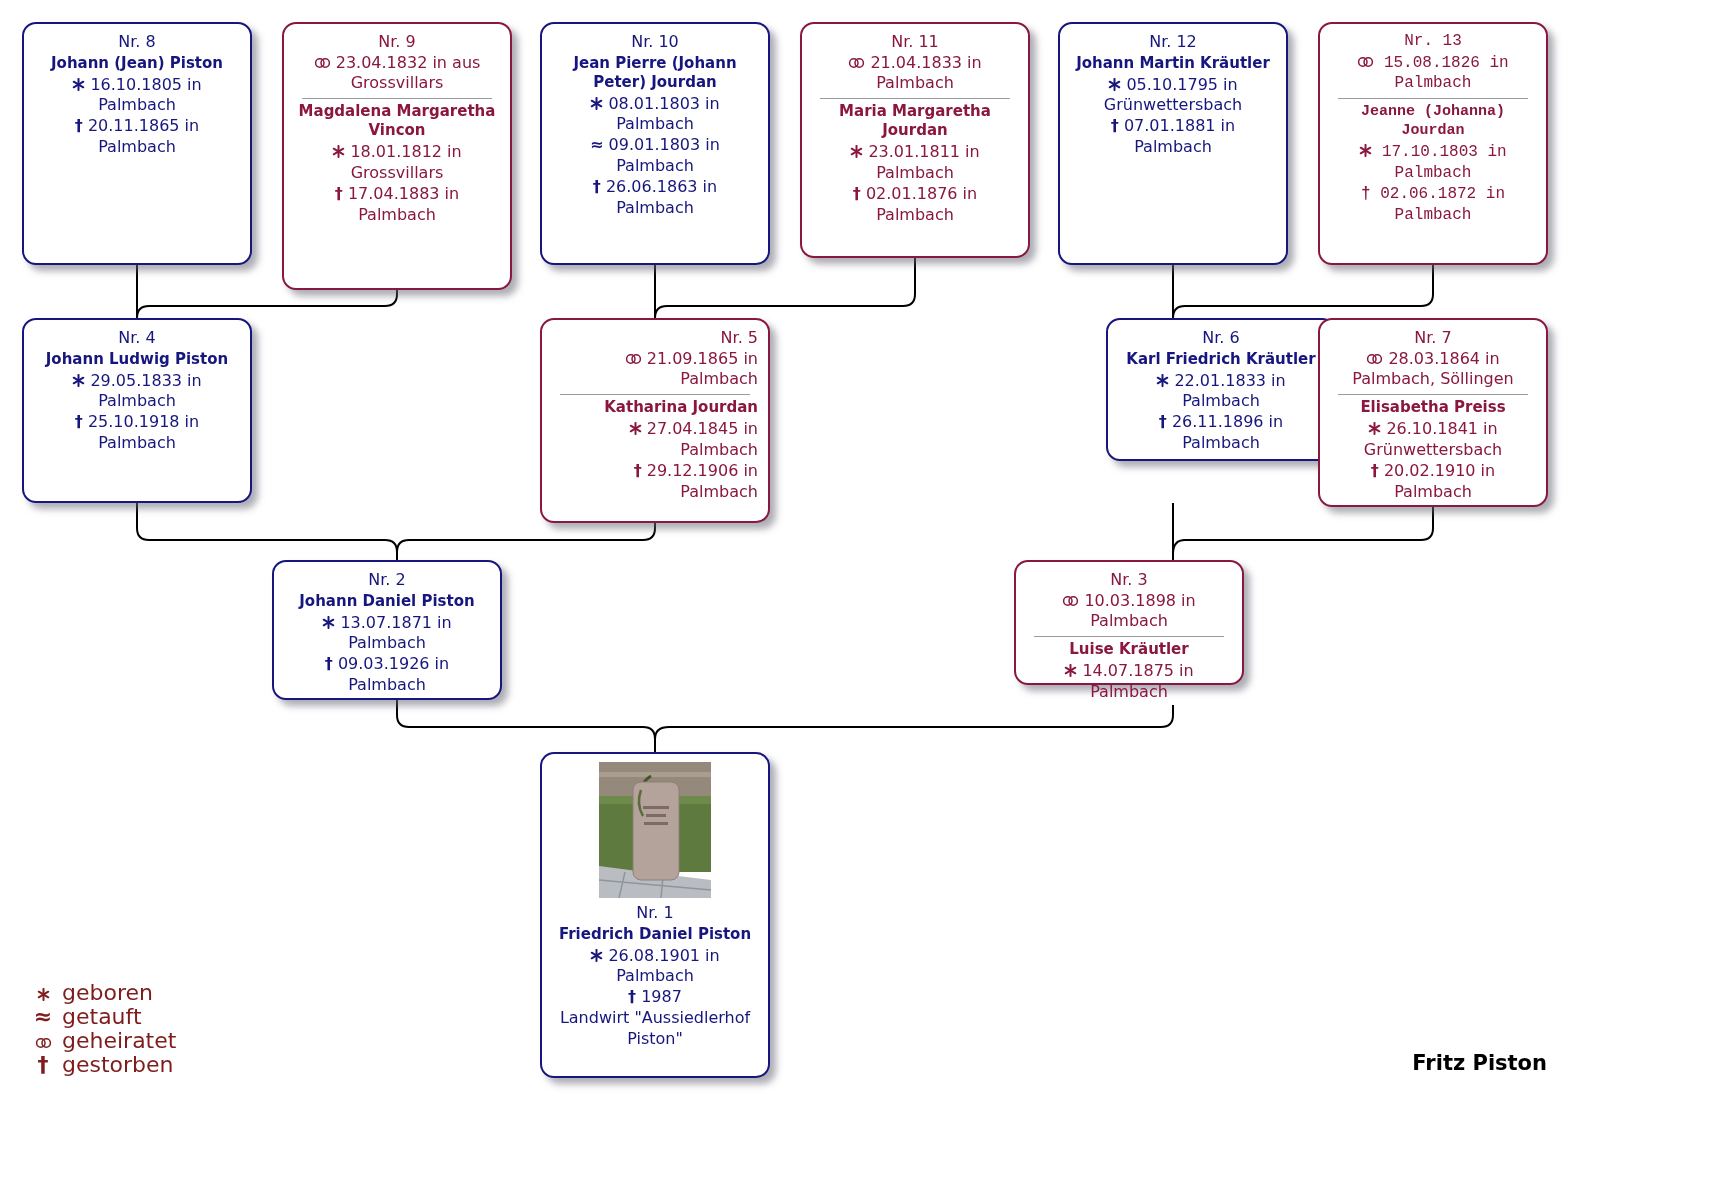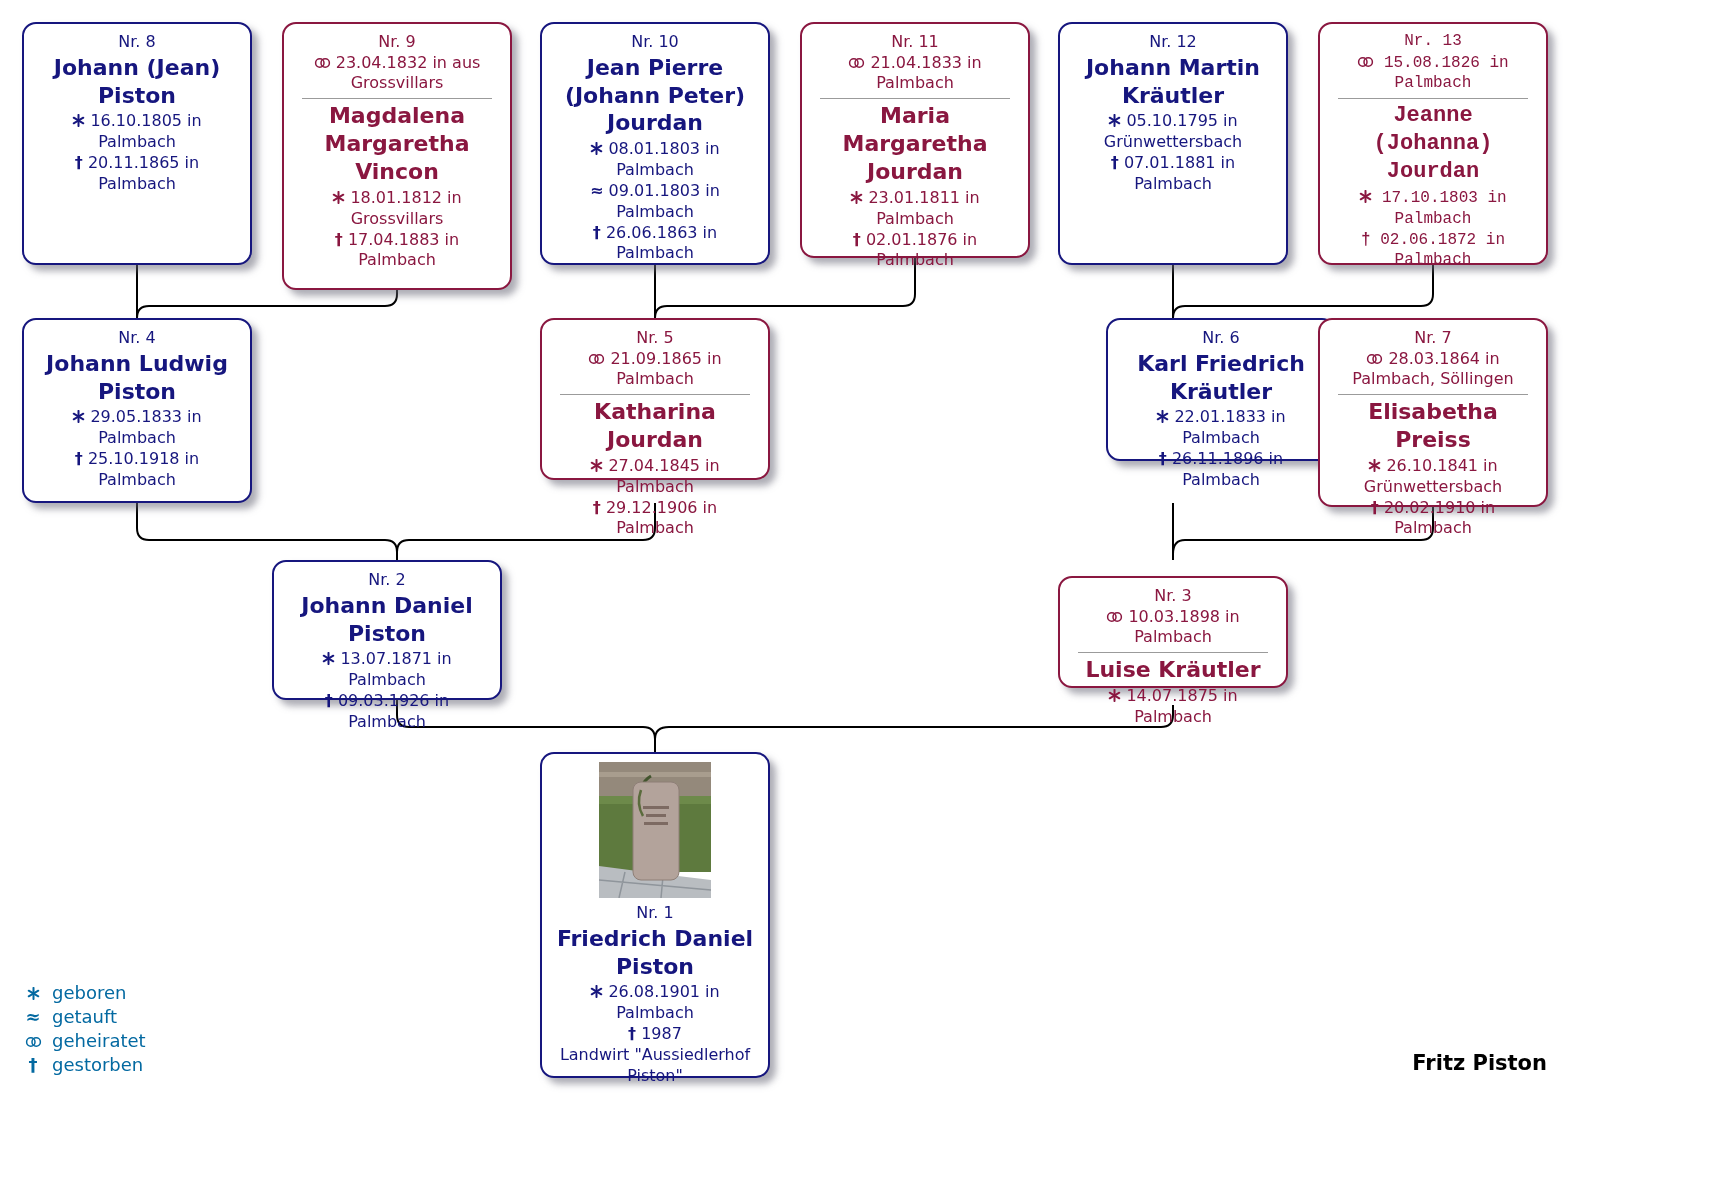"Johann (Jean) Piston" .name { font-size: 22px -> 15px }
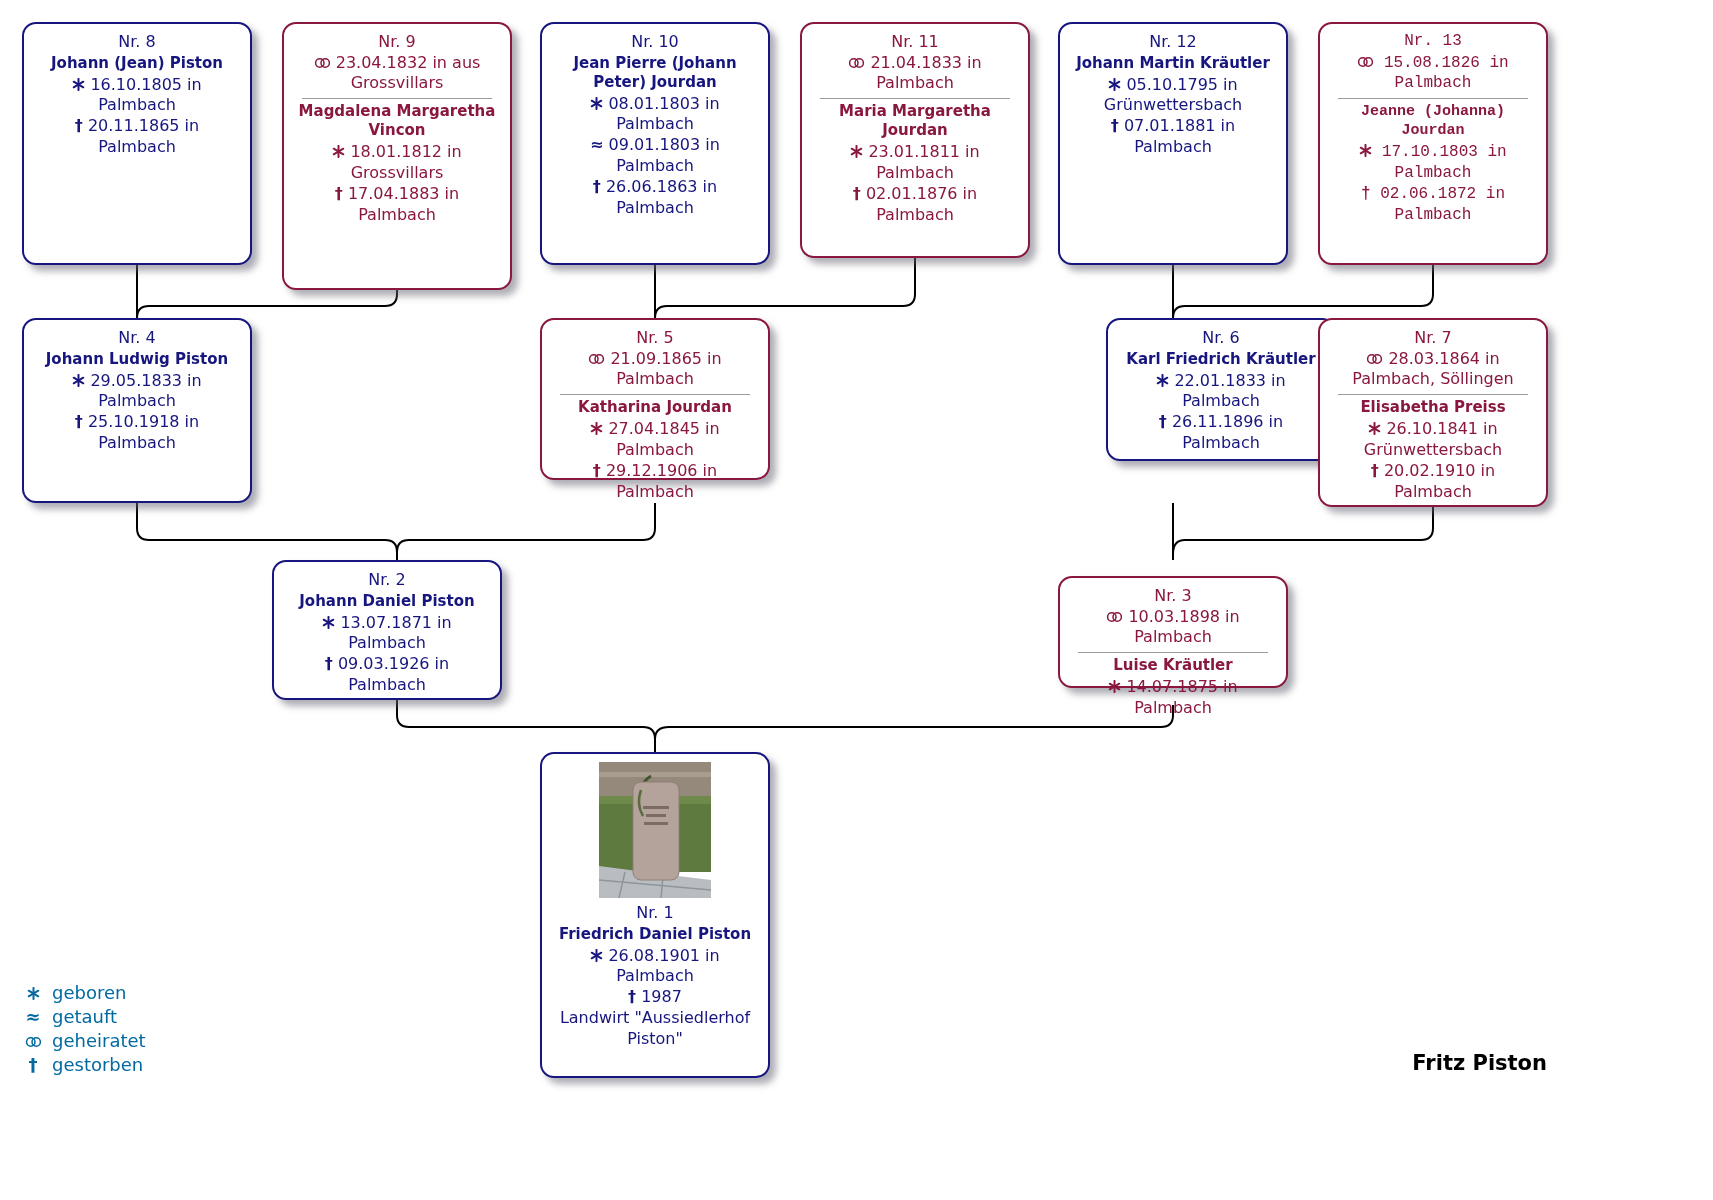"Nr. 5" div.box { height: 162px -> 205px; text-align: none -> right }
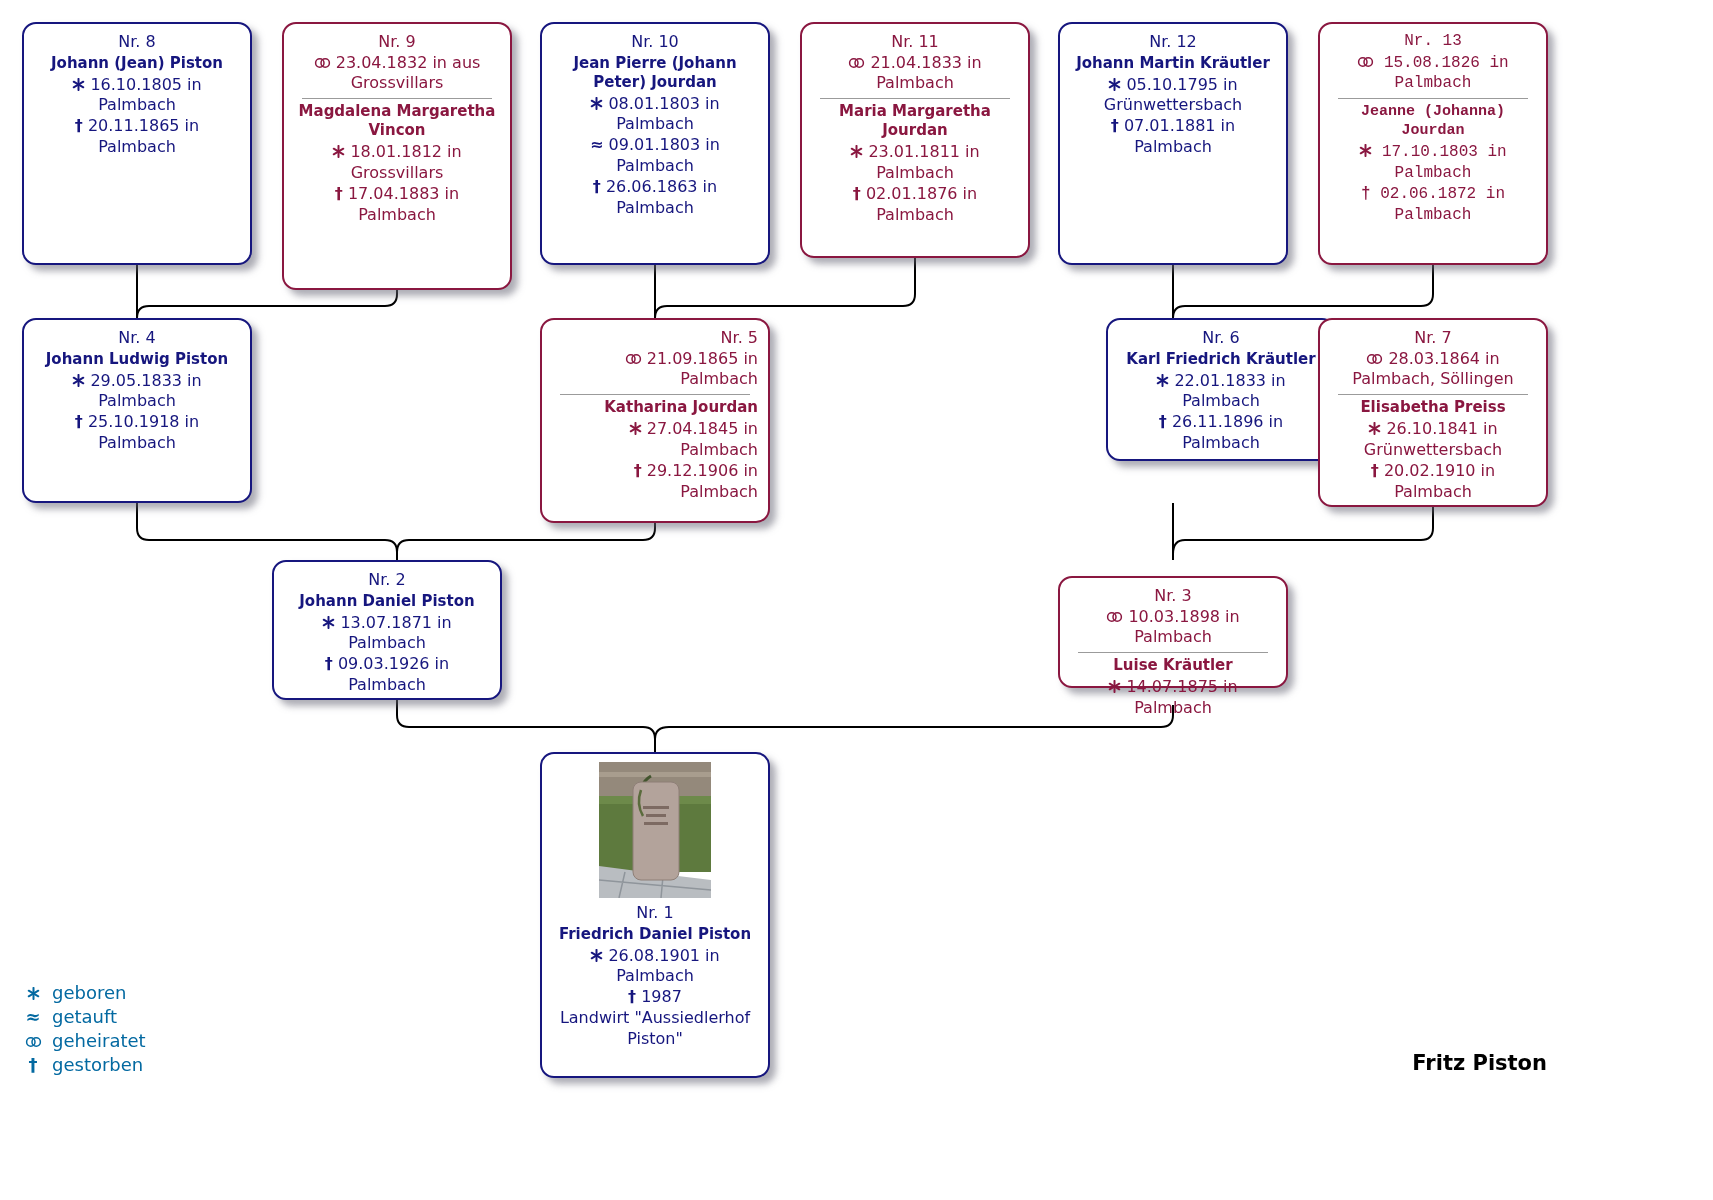"Nr. 3" div.box { height: 112px -> 125px; left: 1058px -> 1014px; margin-top: 16px -> none }
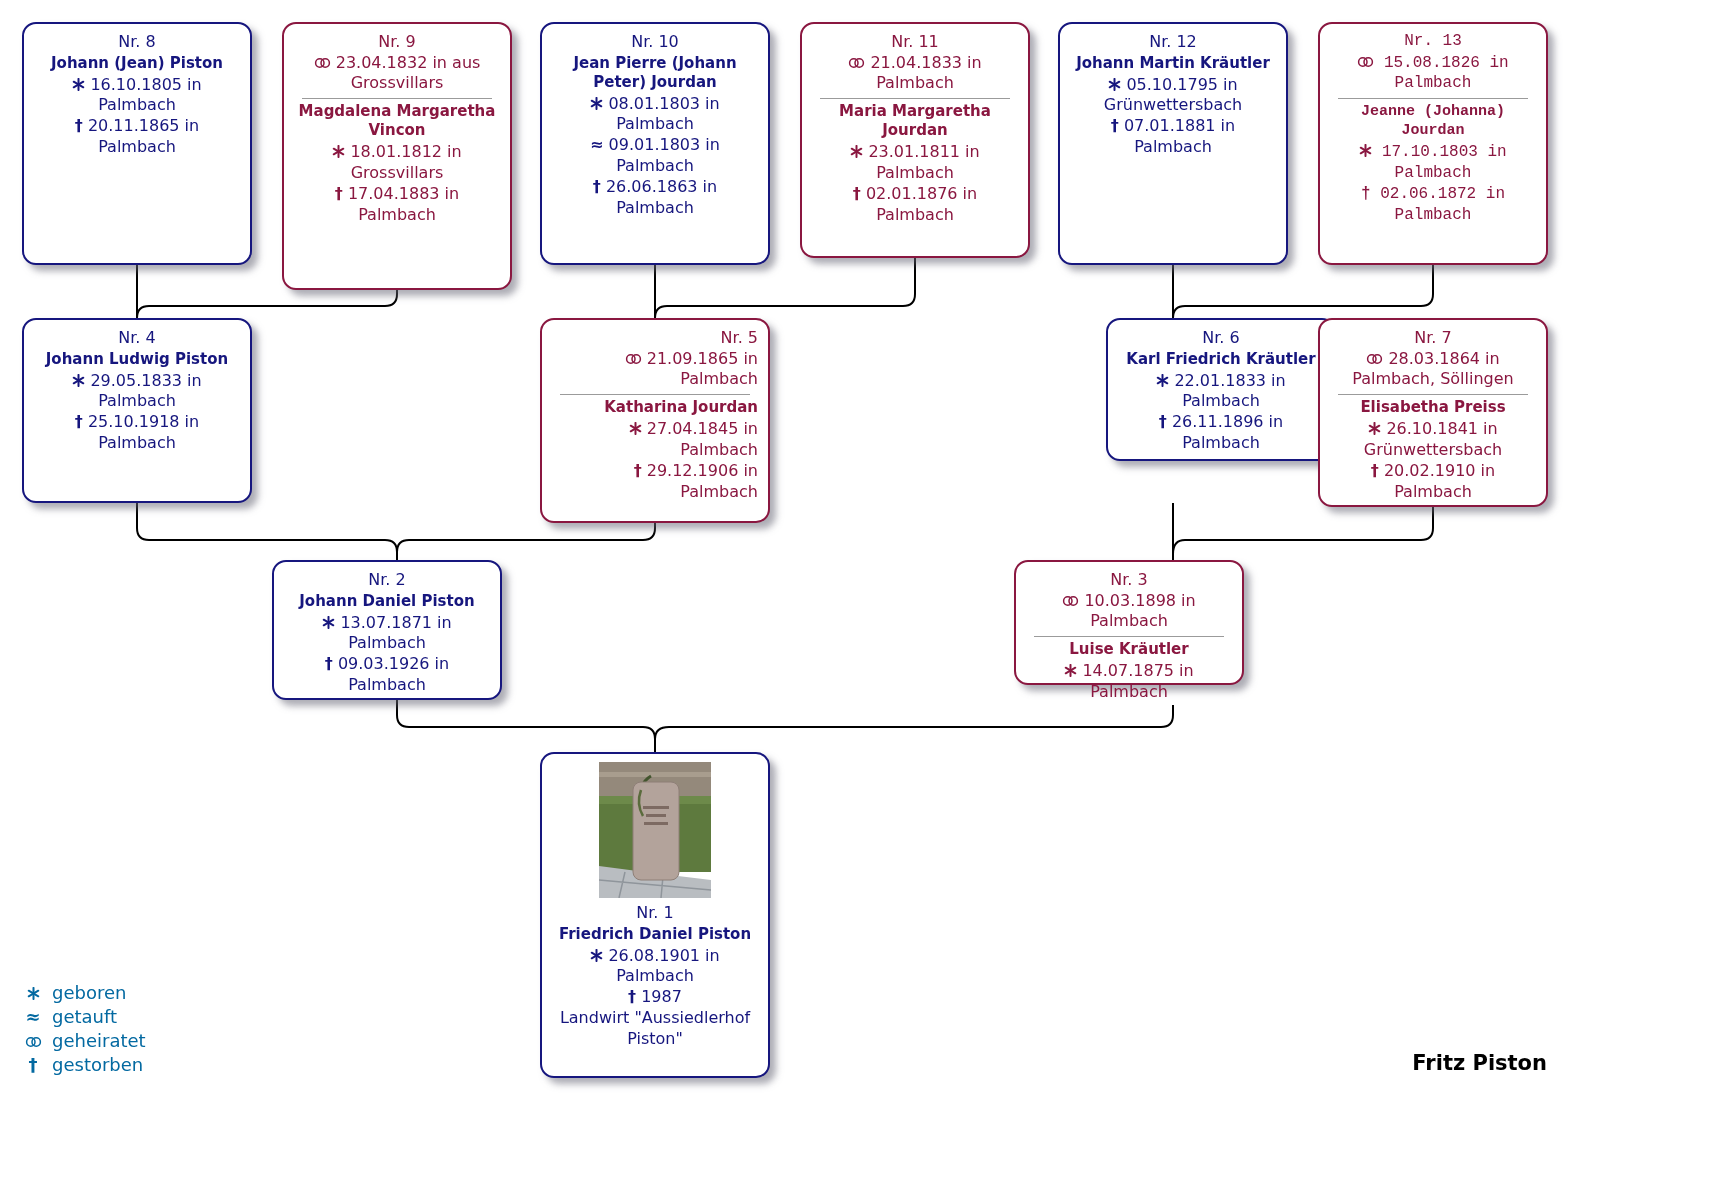"geboren" .legend { color: #0369a1 -> #7f1d1d; font-size: 18px -> 22px; left: 22px -> 32px }
